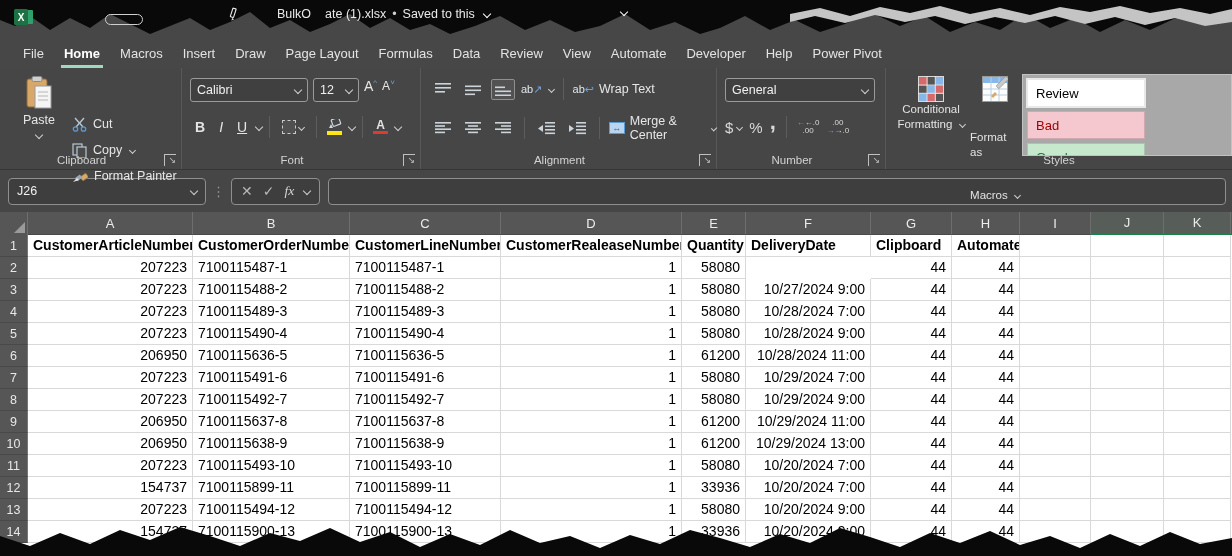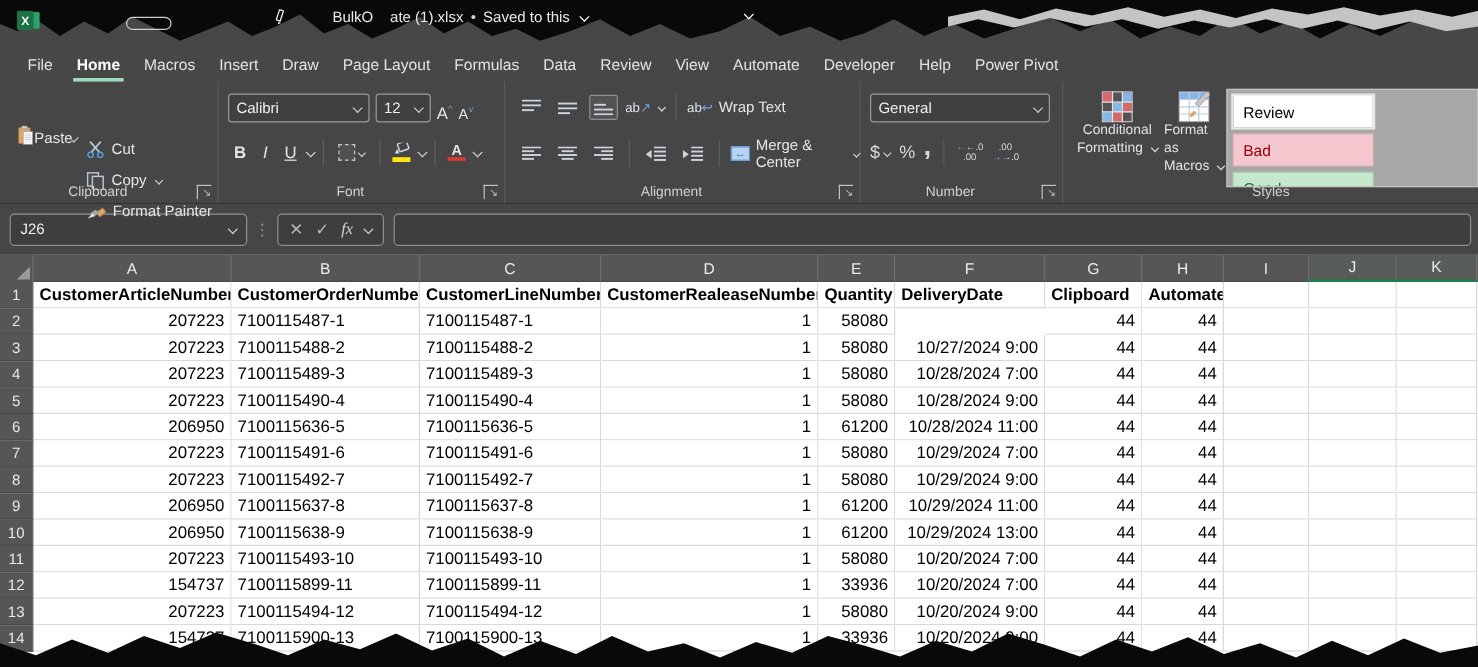"Calibri" .font-row1 { align-items: flex-end -> flex-start }
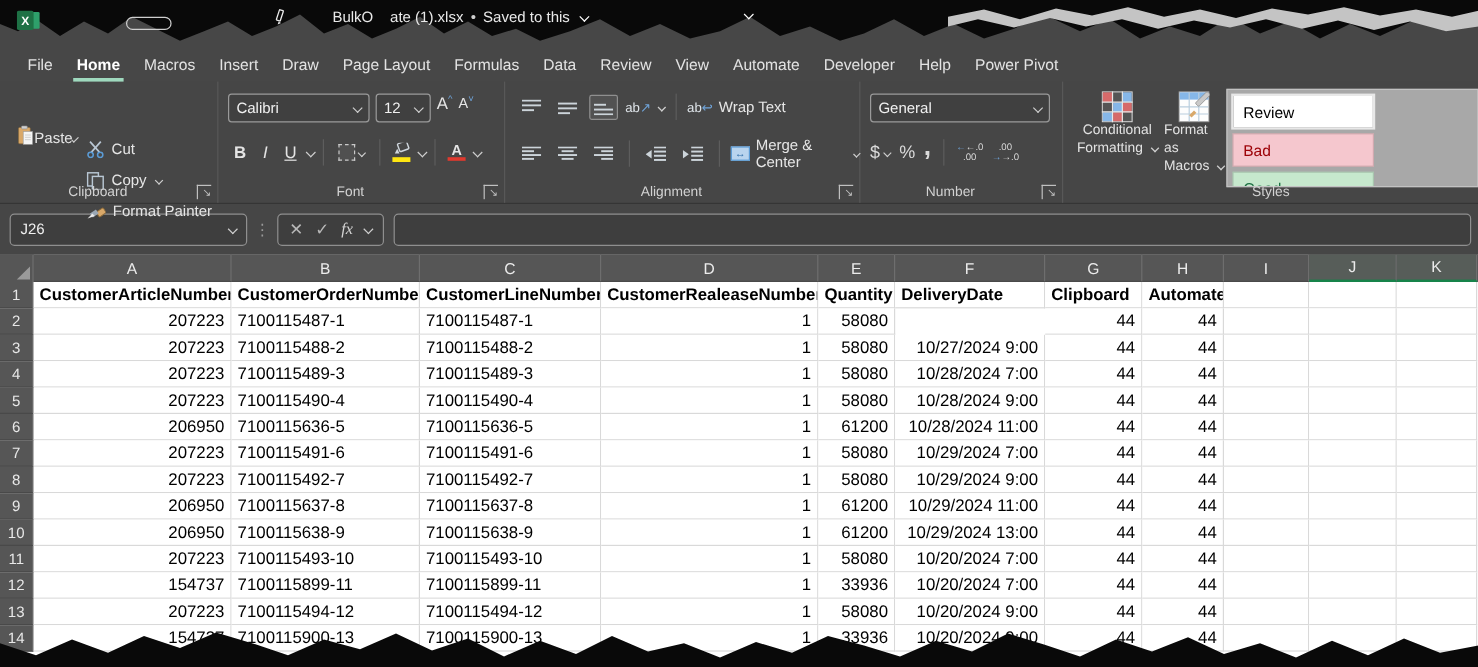"Paste" .paste-btn { flex-direction: row -> column }
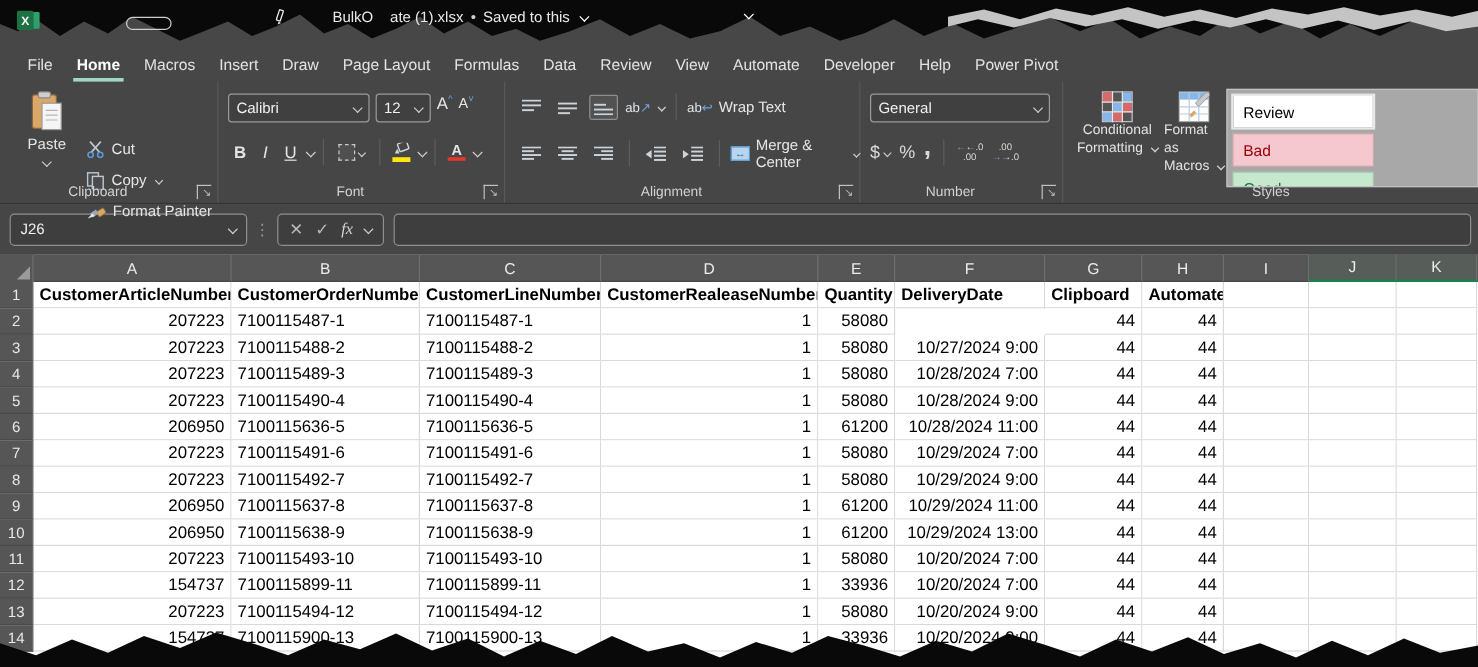"Format as" div.stack-btn { gap: none -> 28px }
